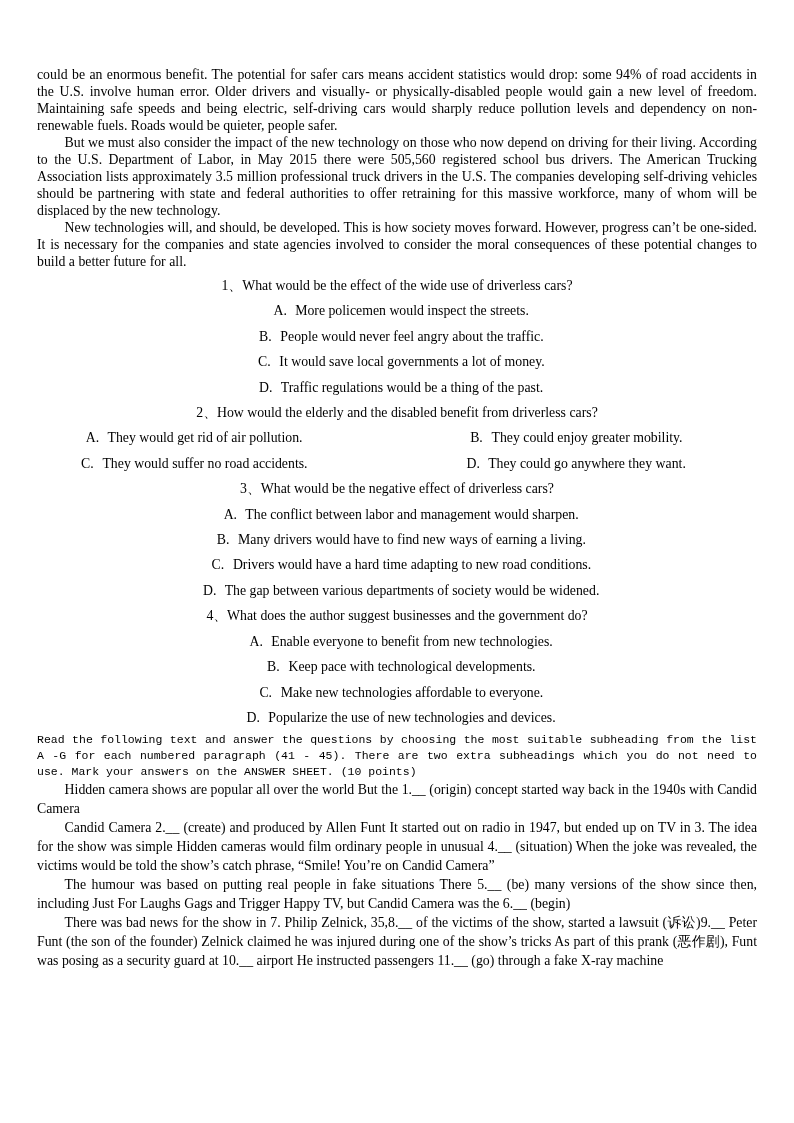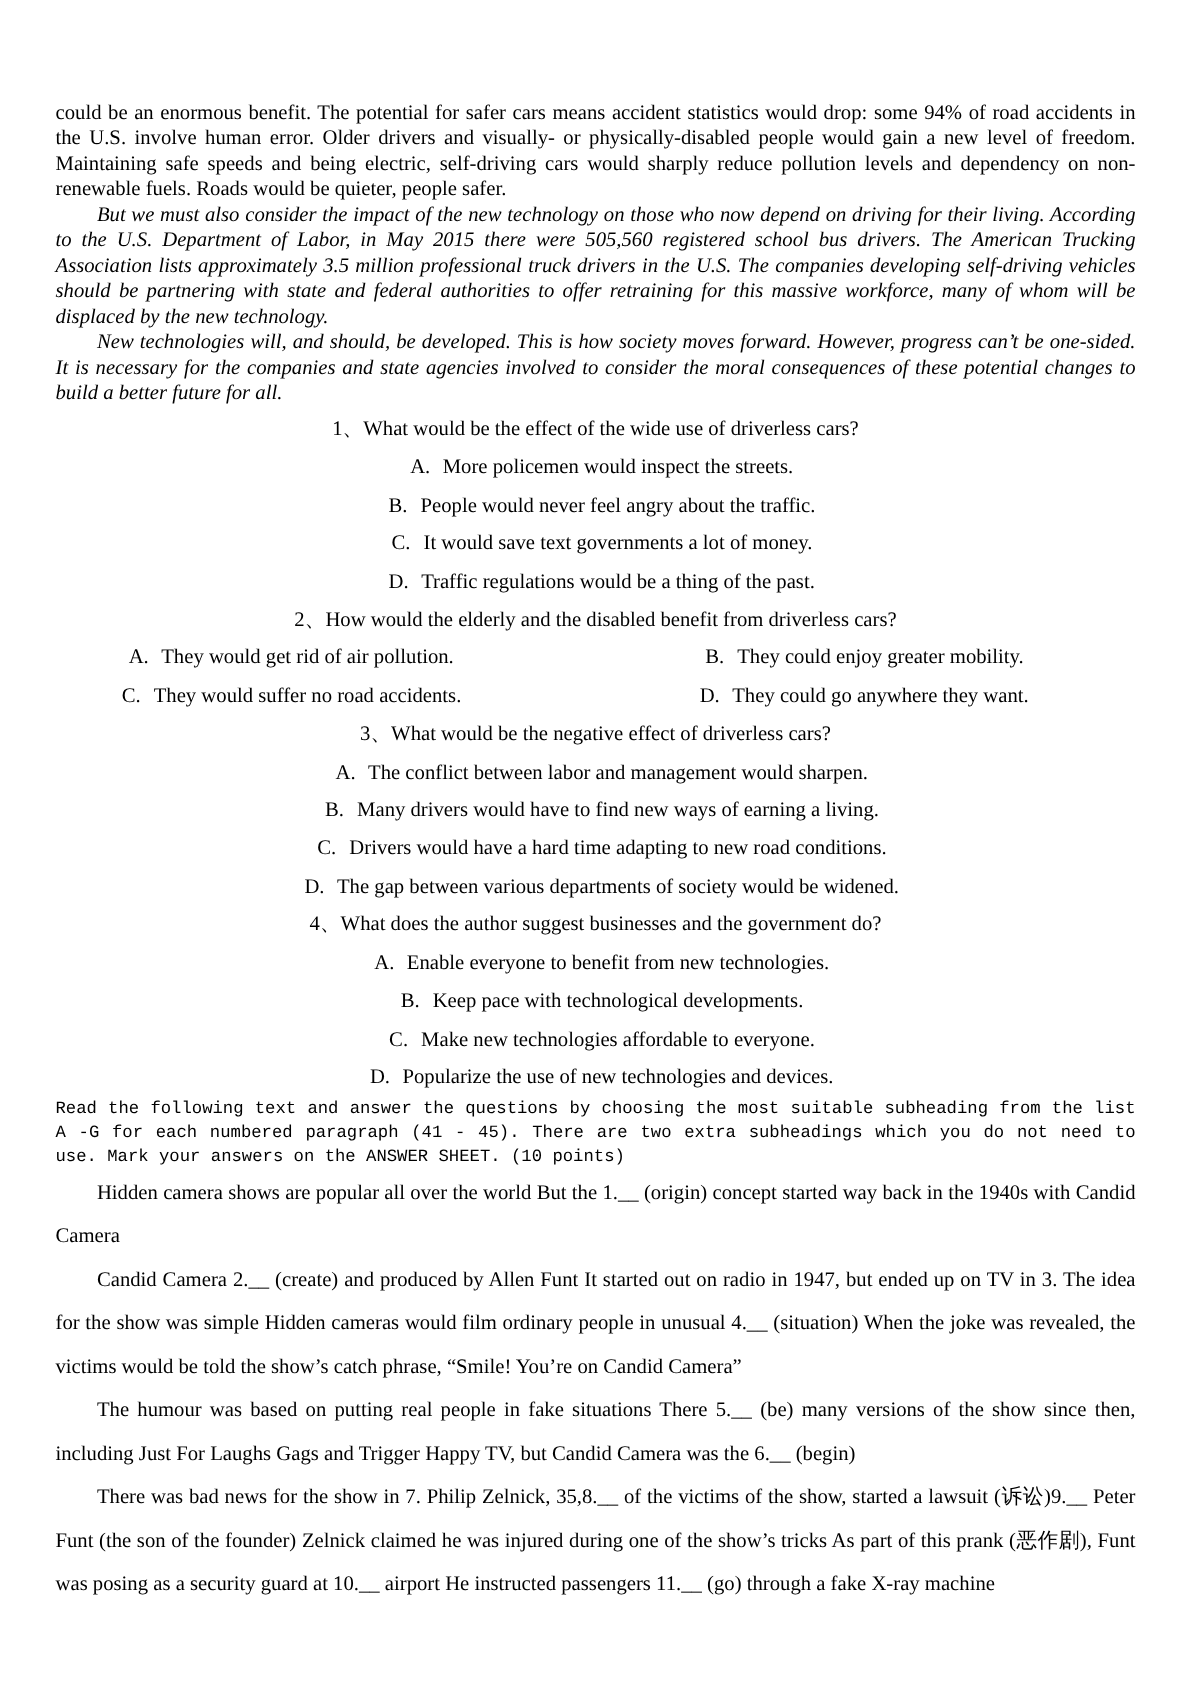"But we must also consider" .passage p.indent { font-style: italic -> none }
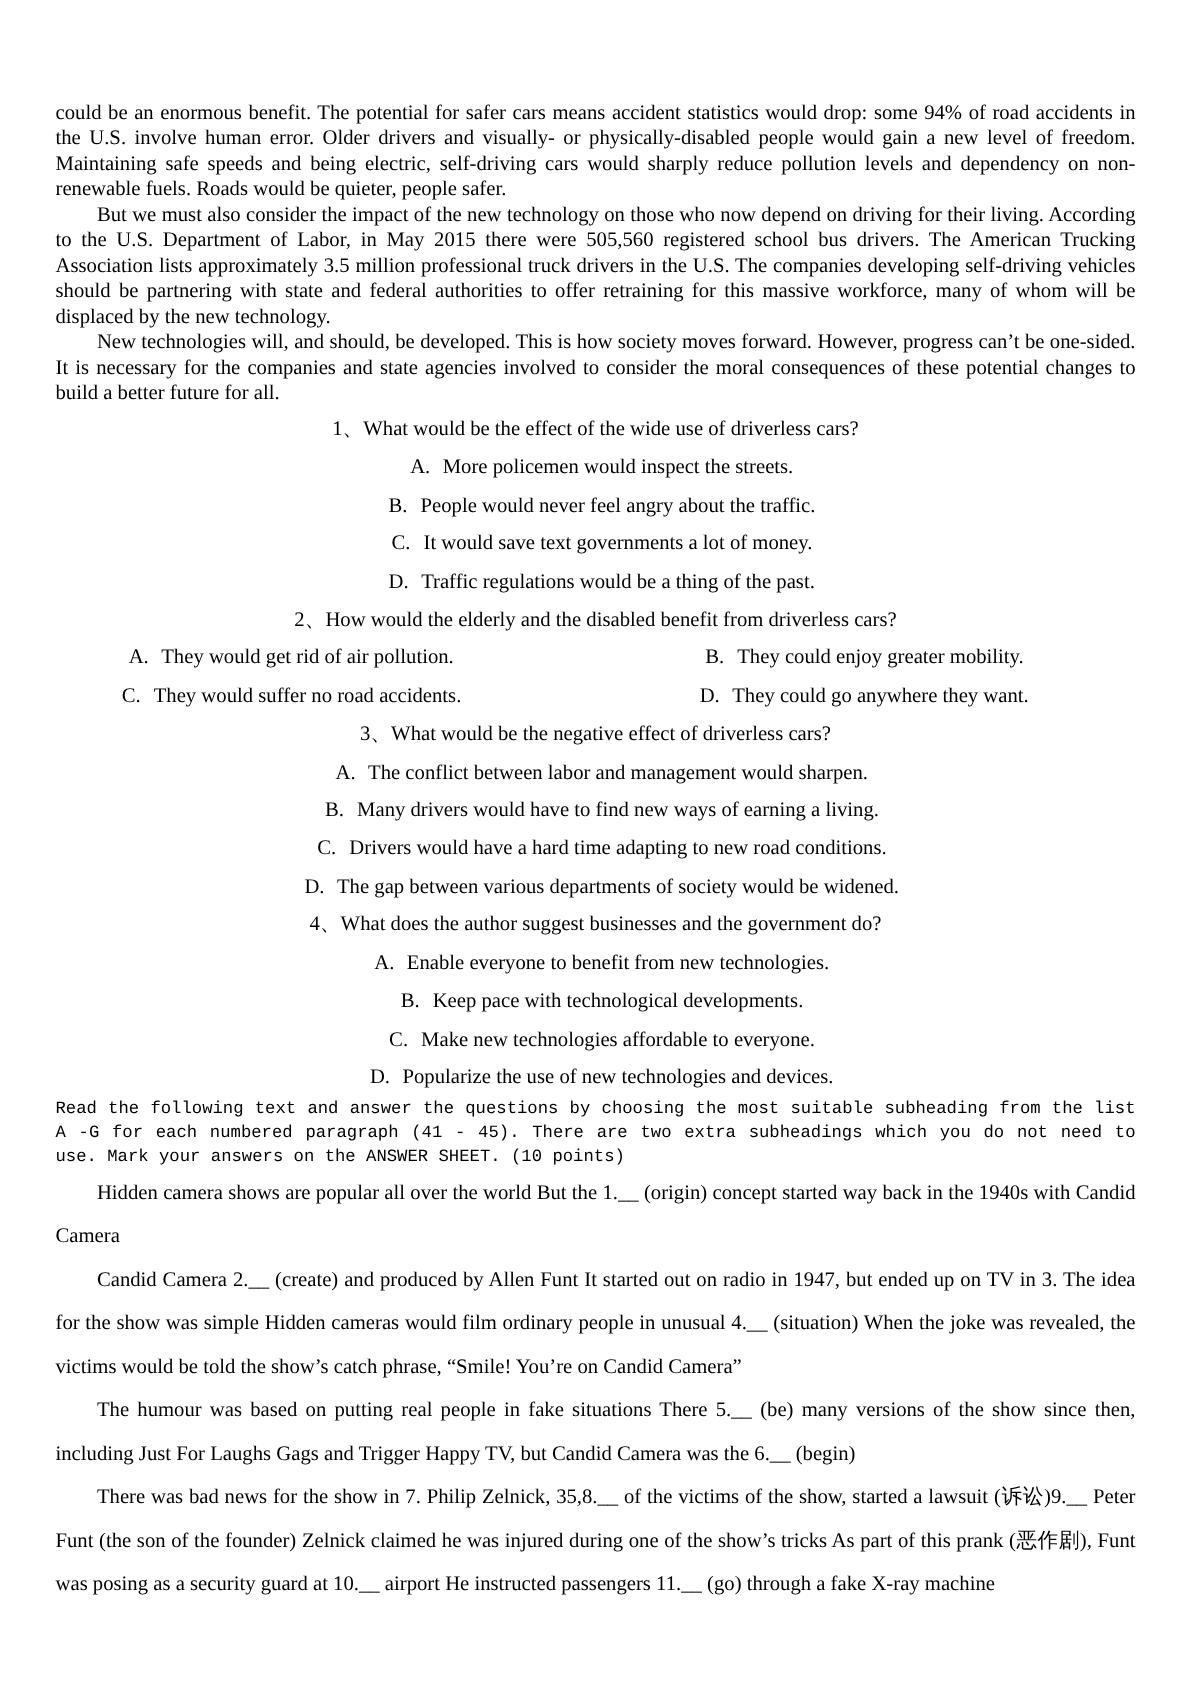"It would save text governments" span { text: text -> local }
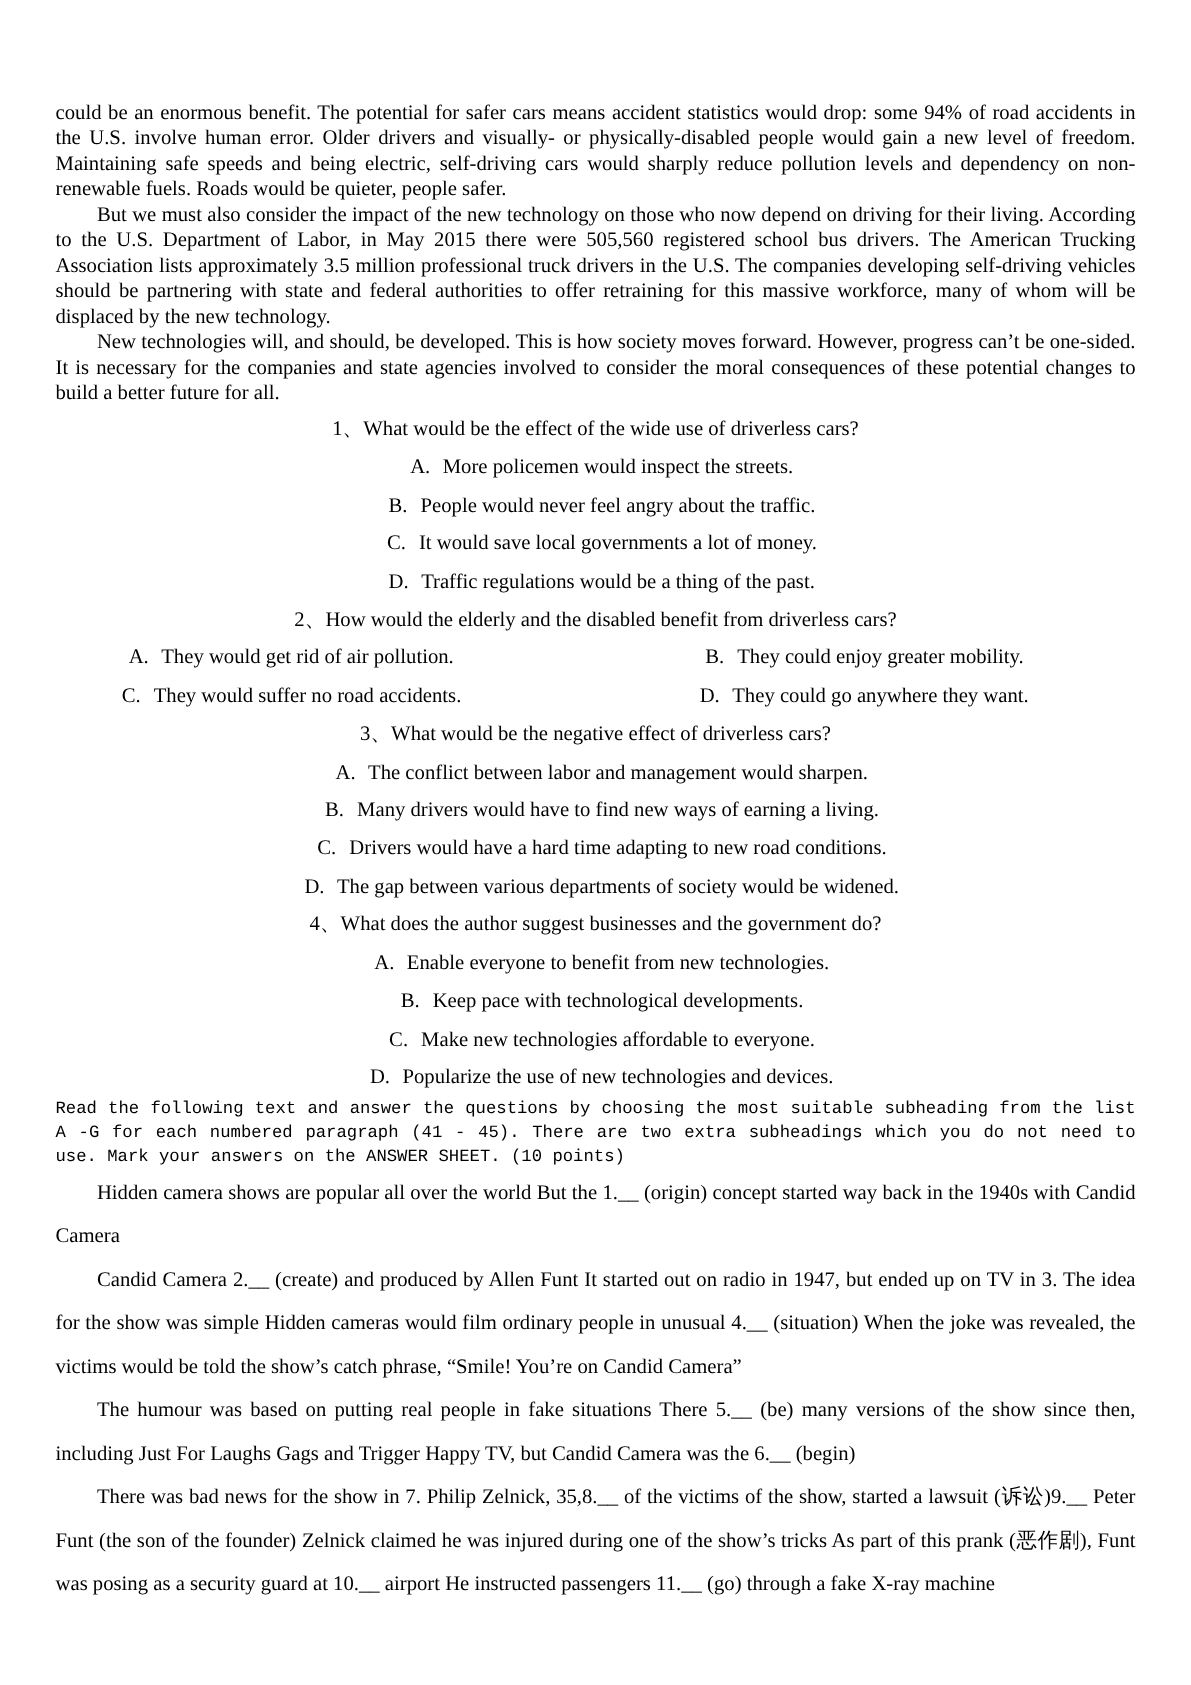"Hidden camera shows are popular" .cloze p { line-height: 29px -> 19px }
